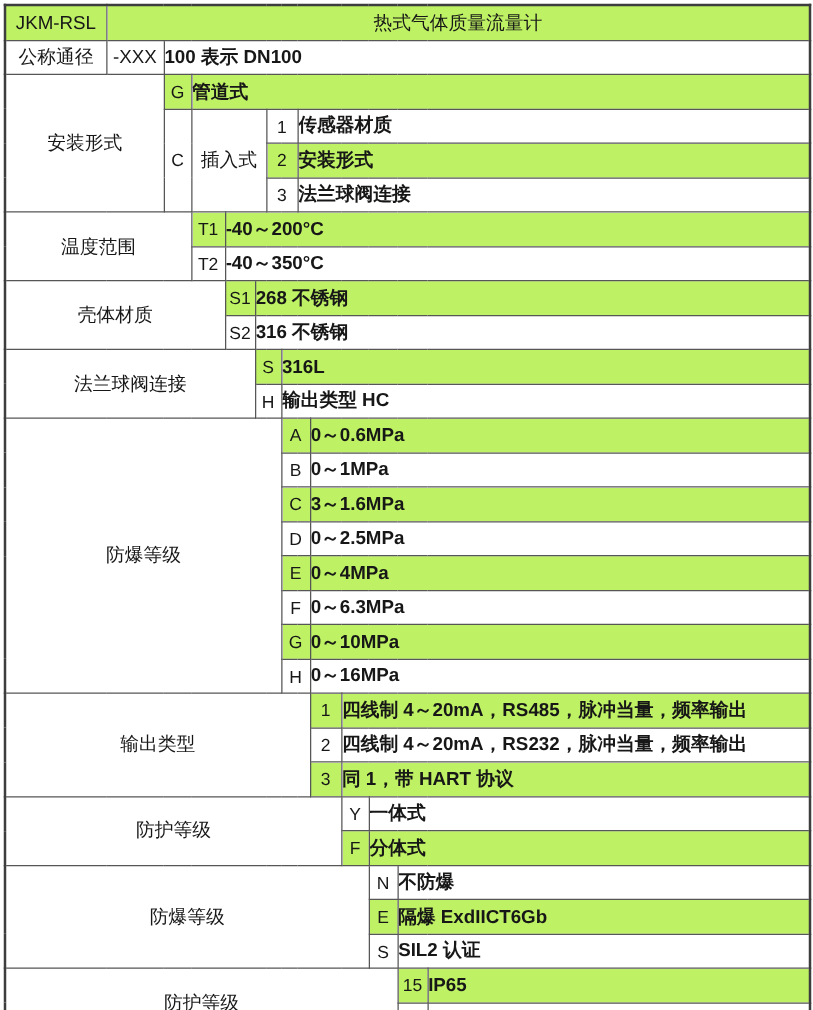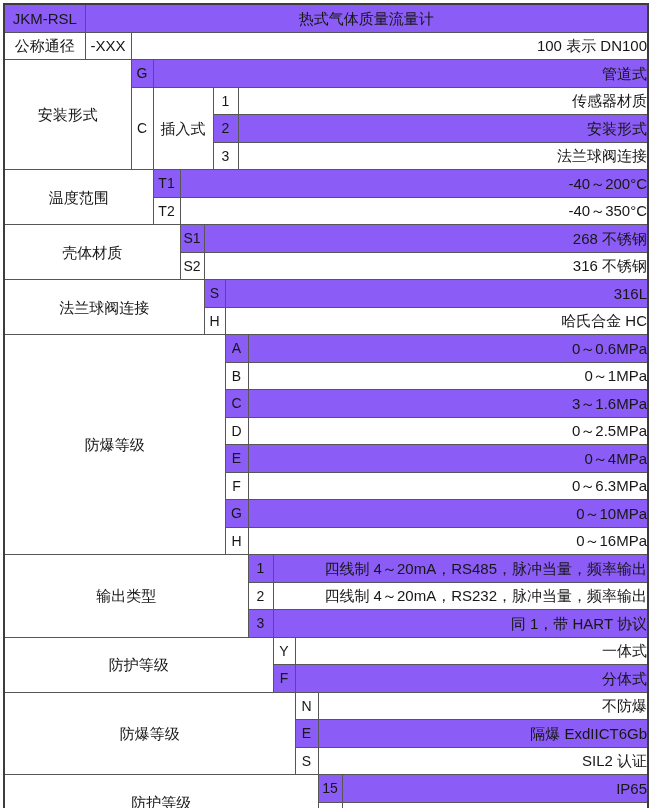"JKM-RSL" td.b { background: #8b5cf6 -> #bef264 }
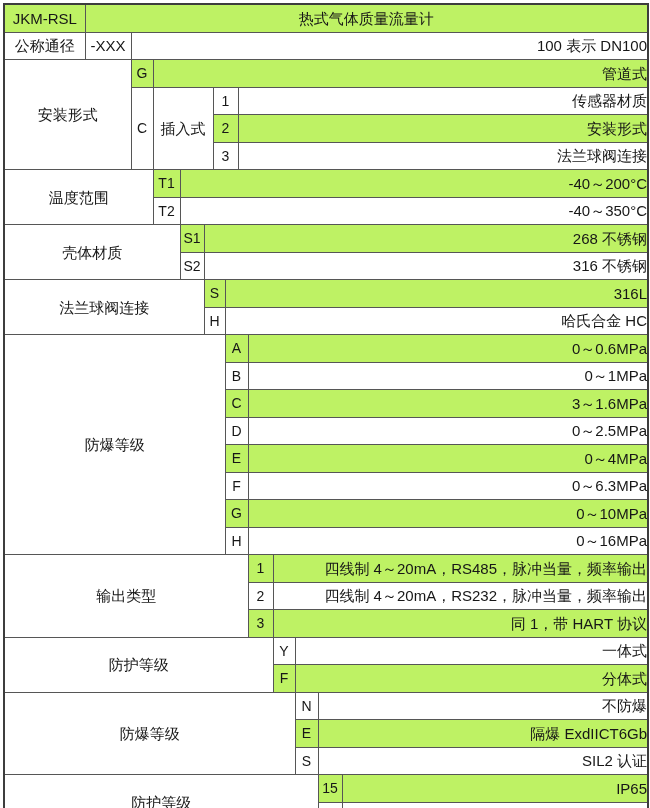"100 表示 DN100" td.desc { font-weight: none -> bold; text-align: right -> left }
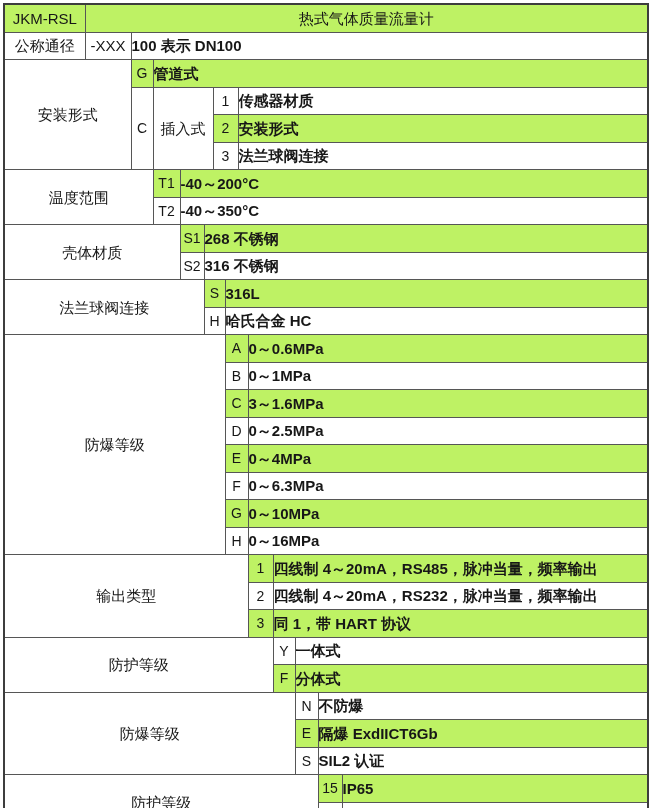"哈氏合金 HC" td.desc { text: 哈氏合金 -> 输出类型 }
